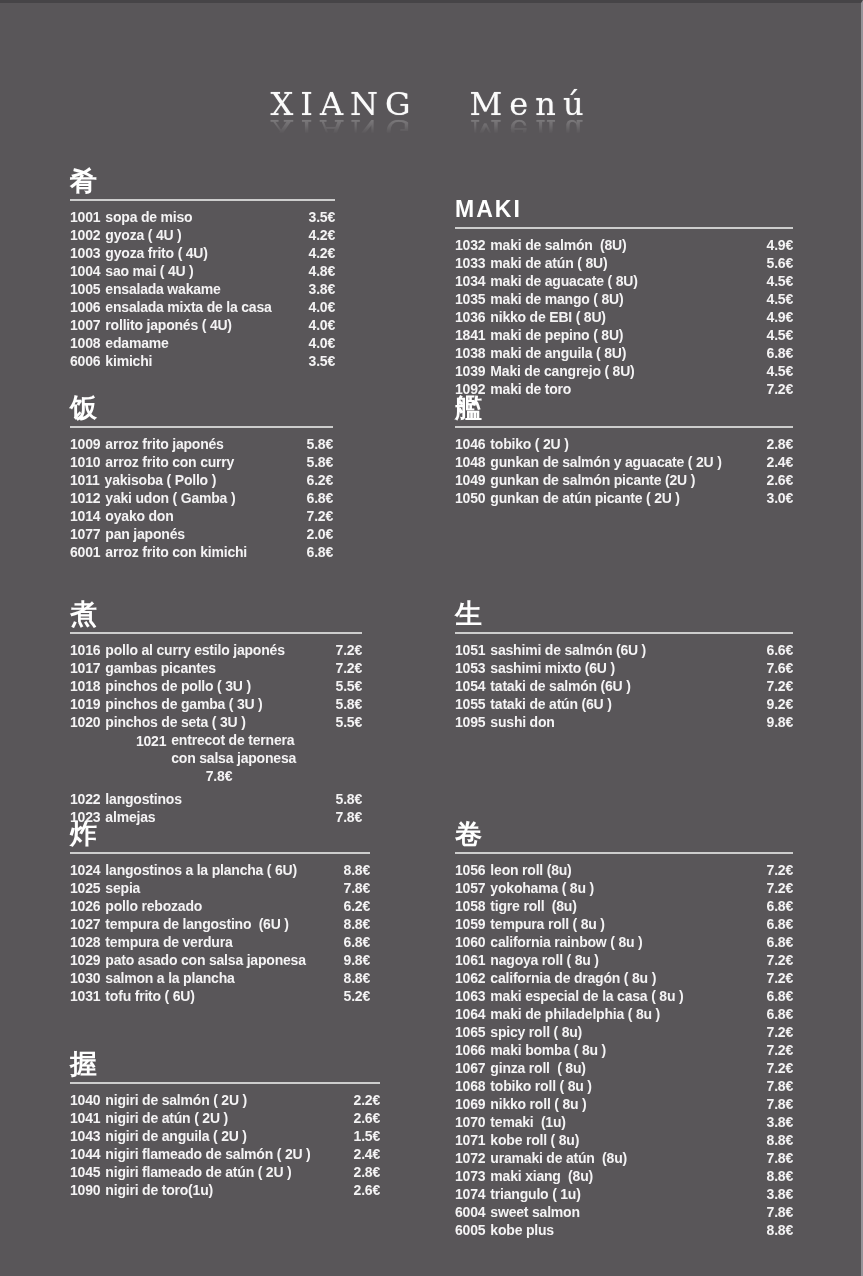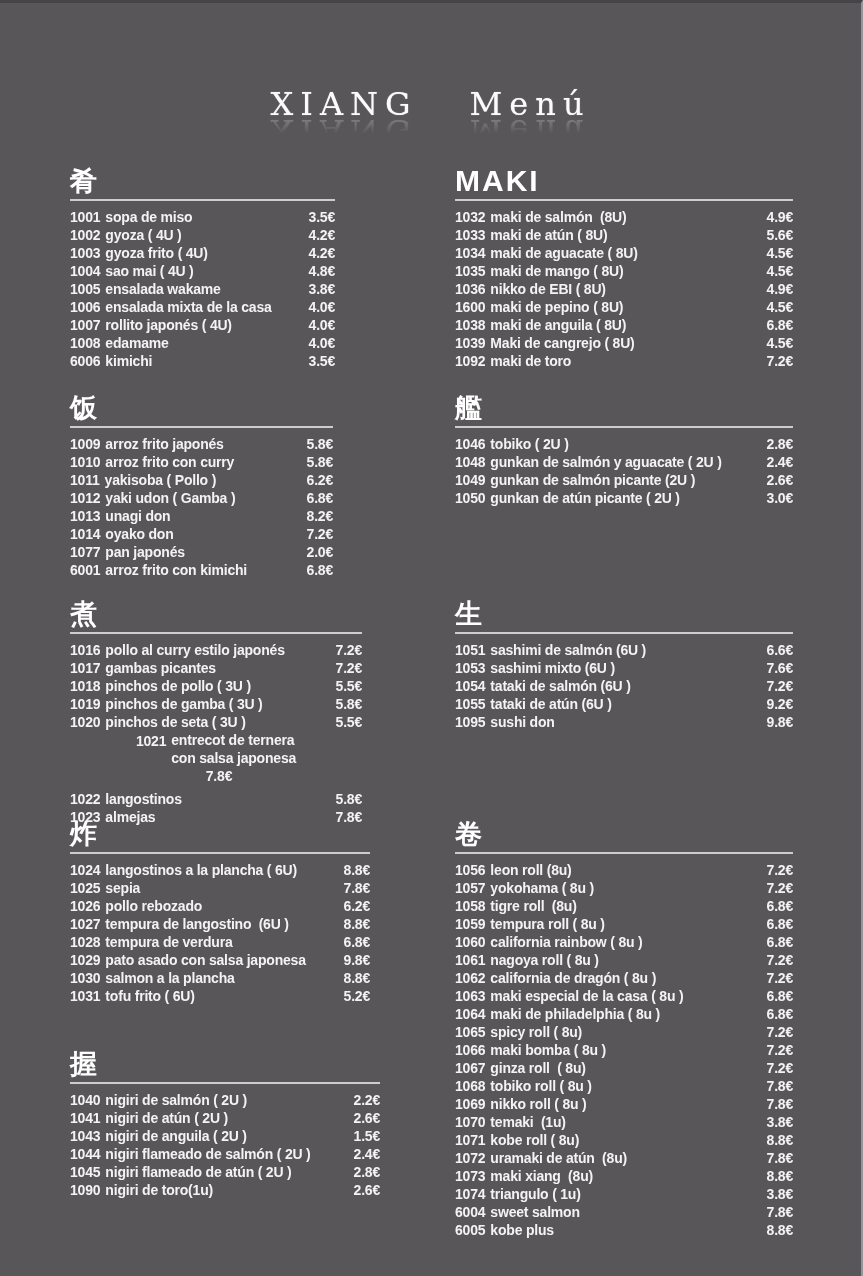"MAKI" .sec-header.latin { font-size: 30px -> 23px; margin-top: none -> 28px }
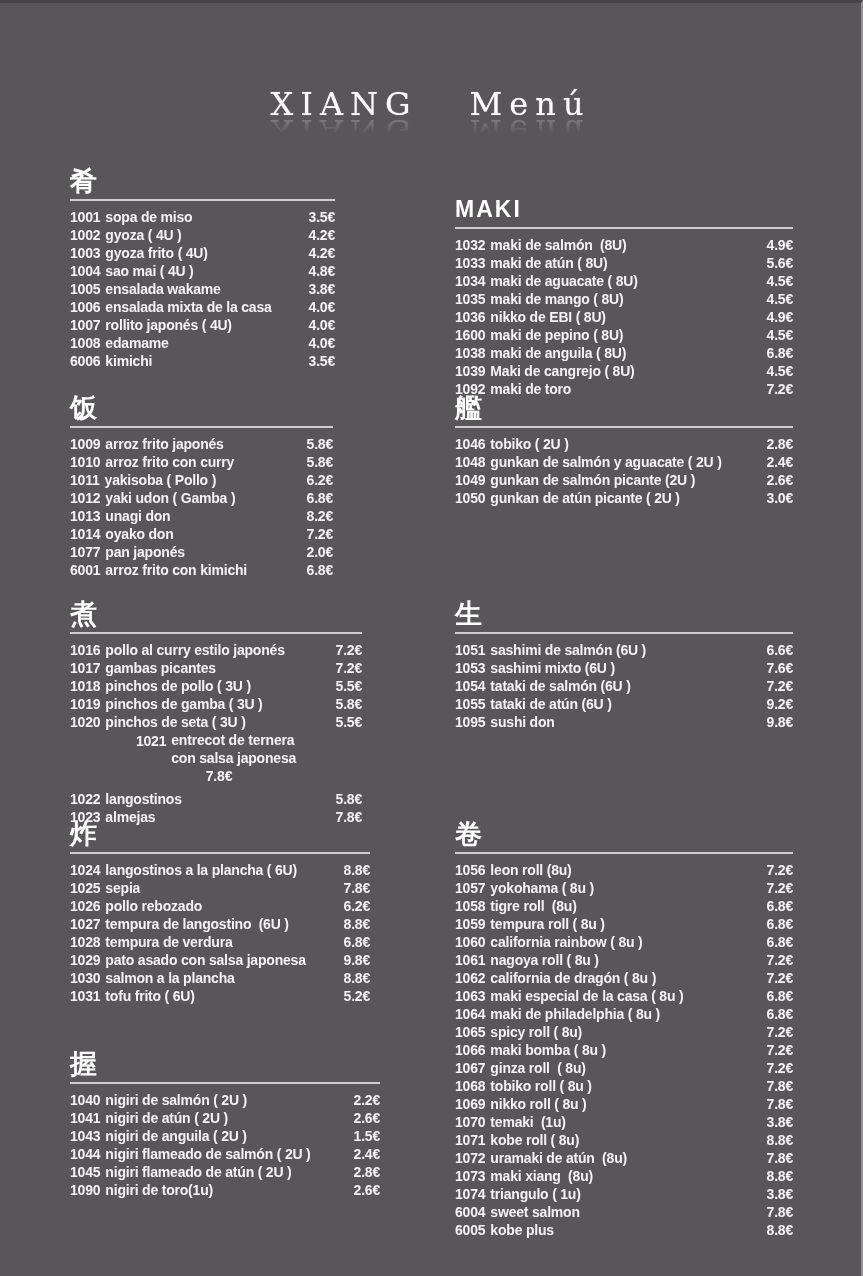"1600" span.code { text: 1600 -> 1841 }
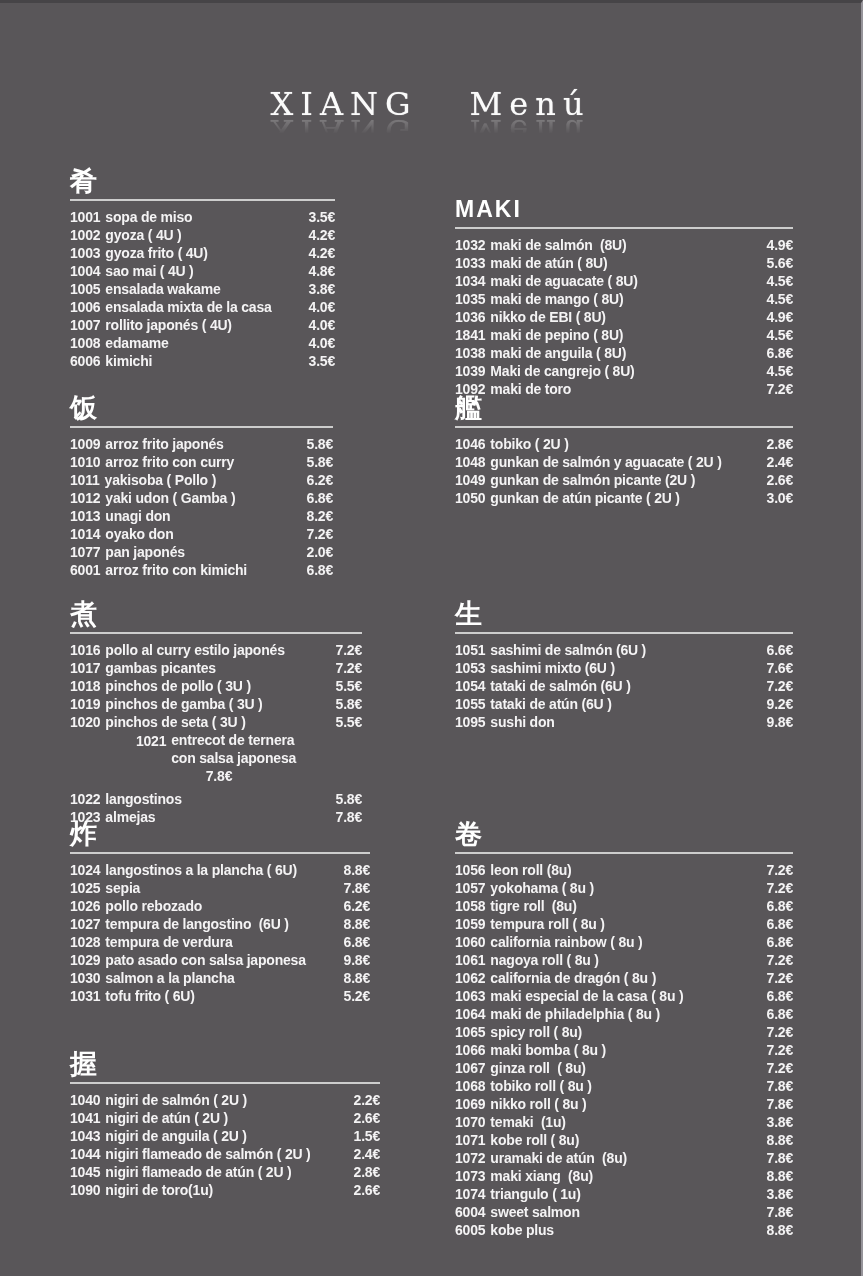"1013 unagi don" div.row { html: <div> <span><span>1013</span><span>unagi don</span></span> <span>8.2€</span> </div> -> none }
